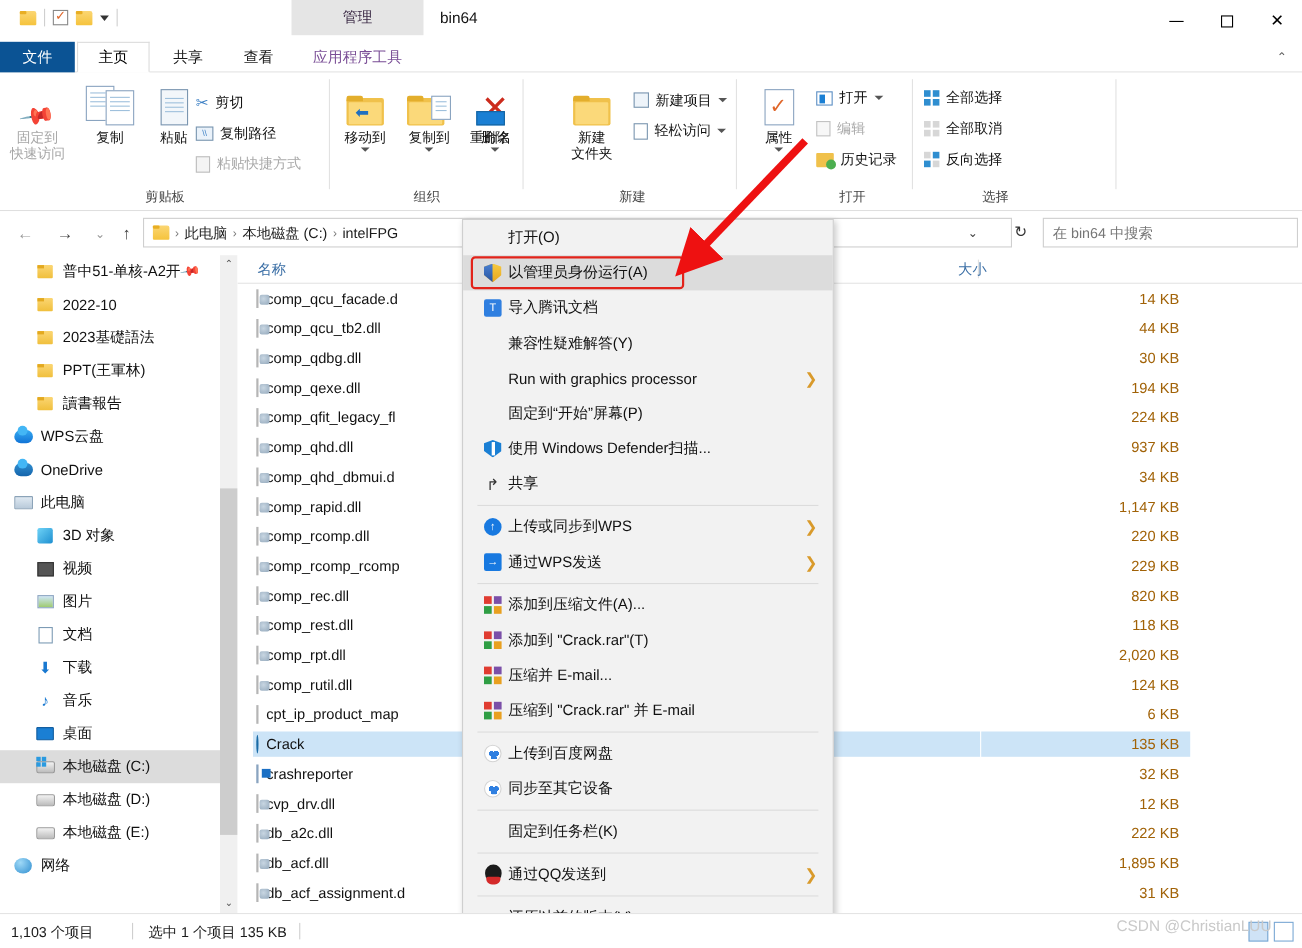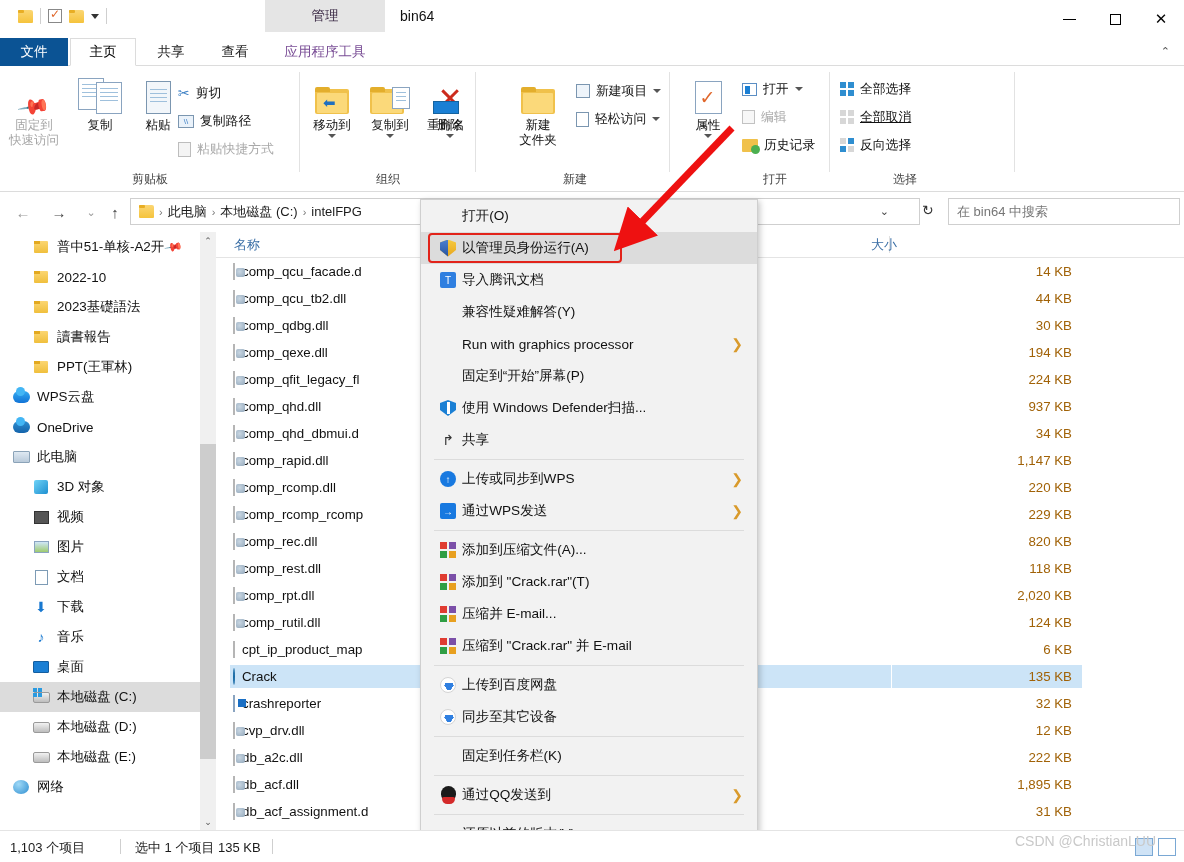"全部取消" div.smbtn { text-decoration: underline -> none }
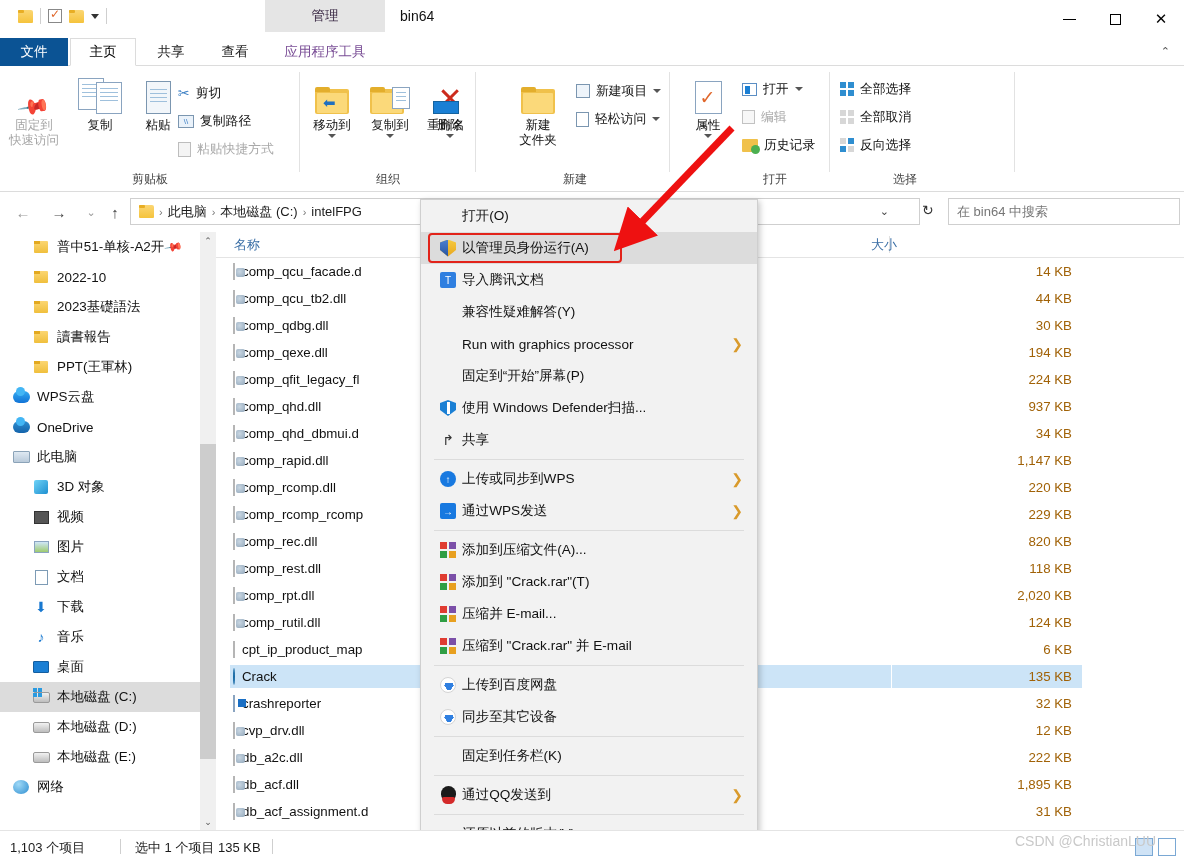"讀書報告" div.navitem { order: before "PPT(王軍林)" -> after "PPT(王軍林)" }
